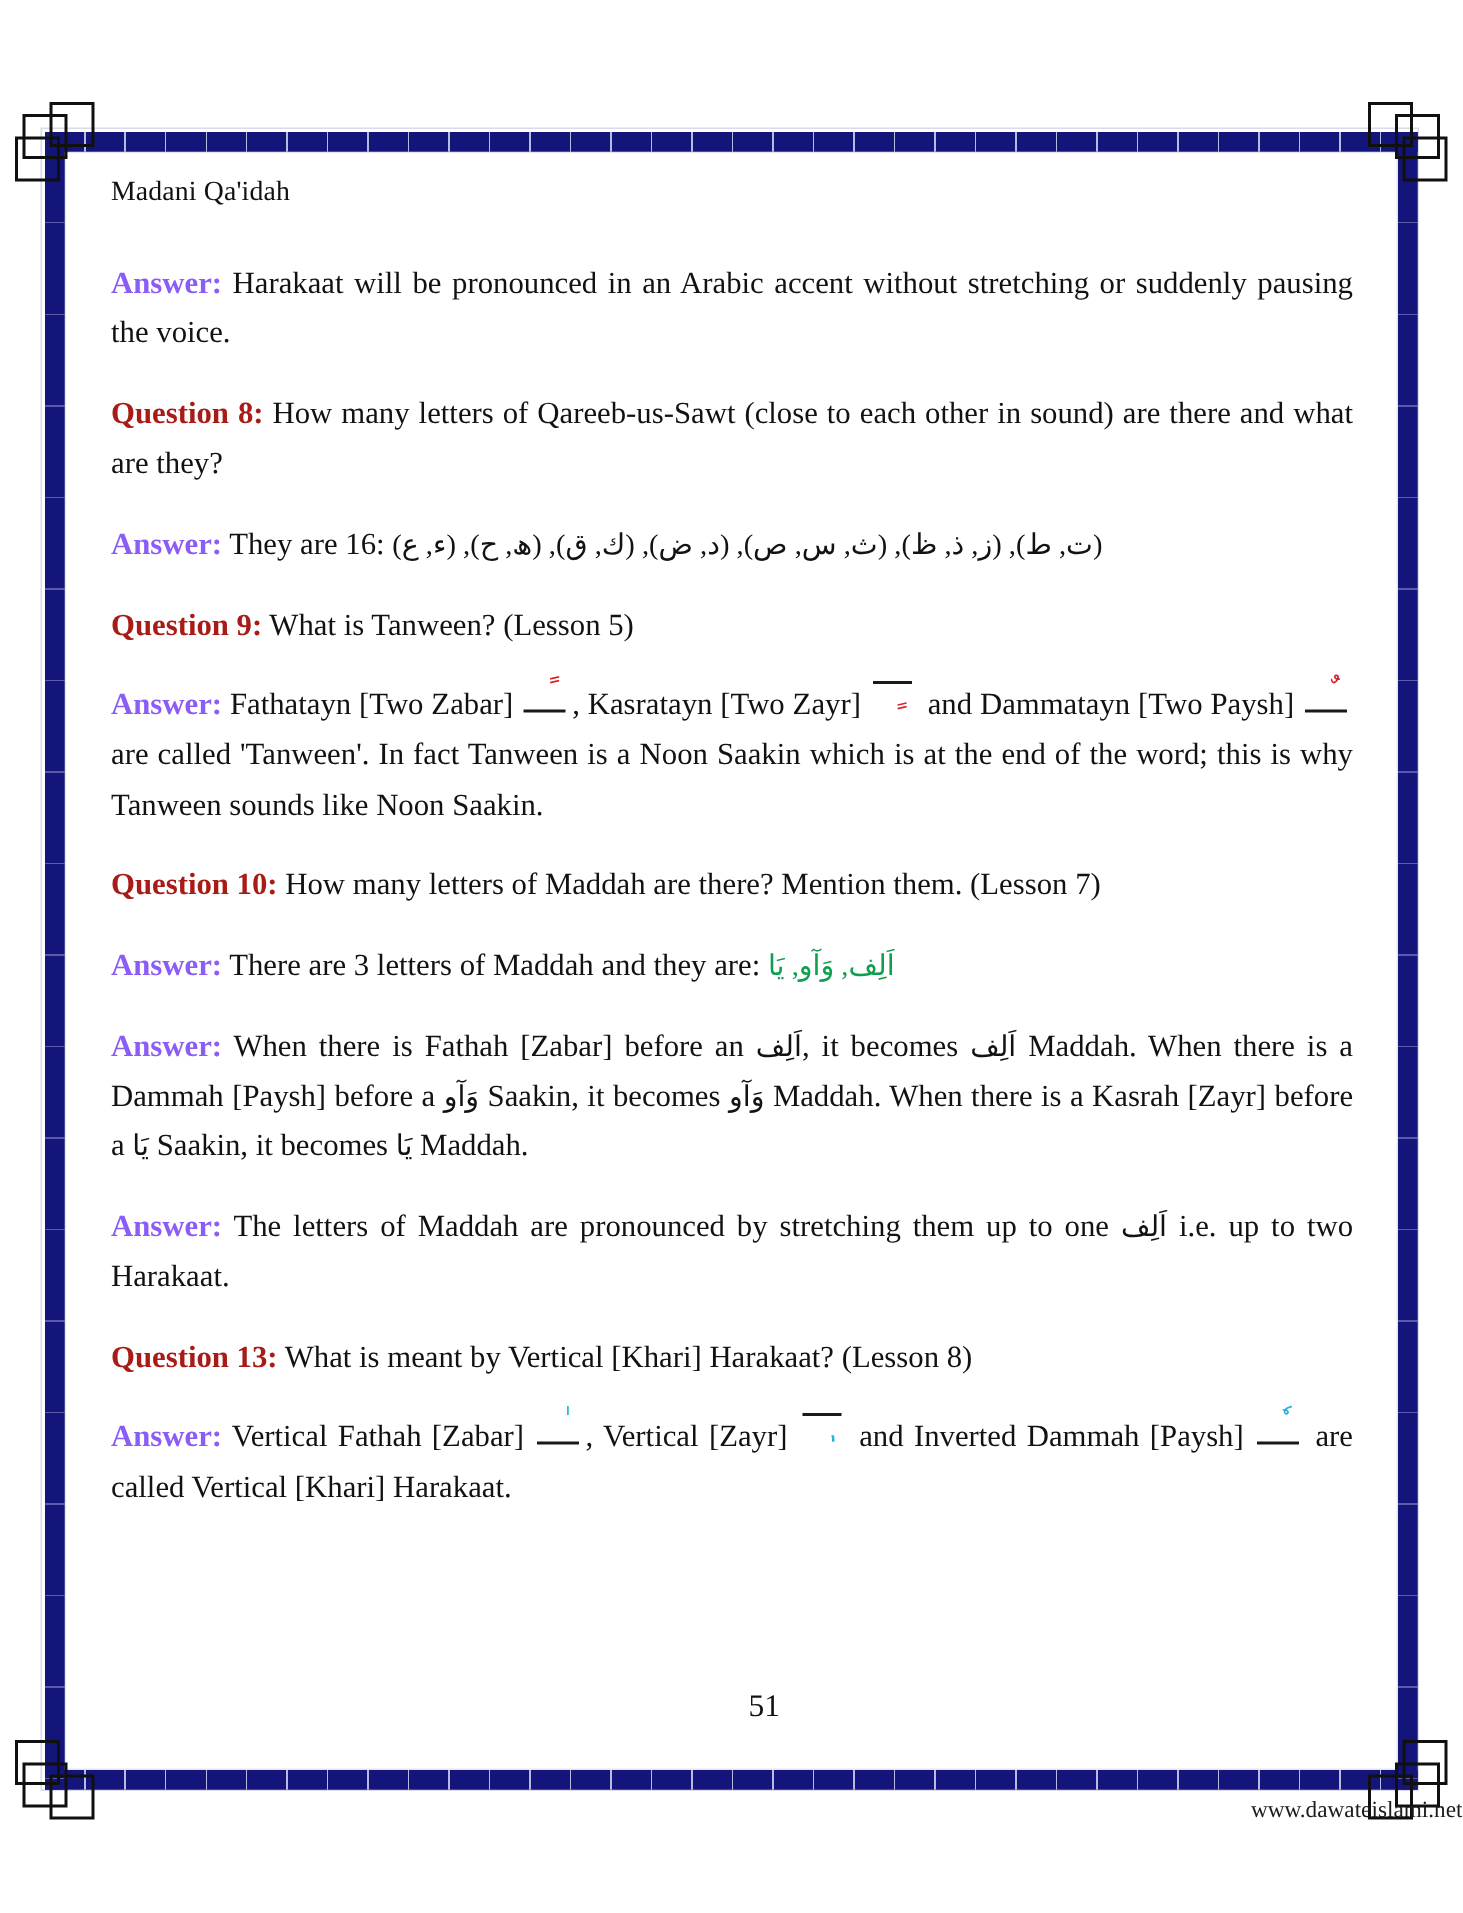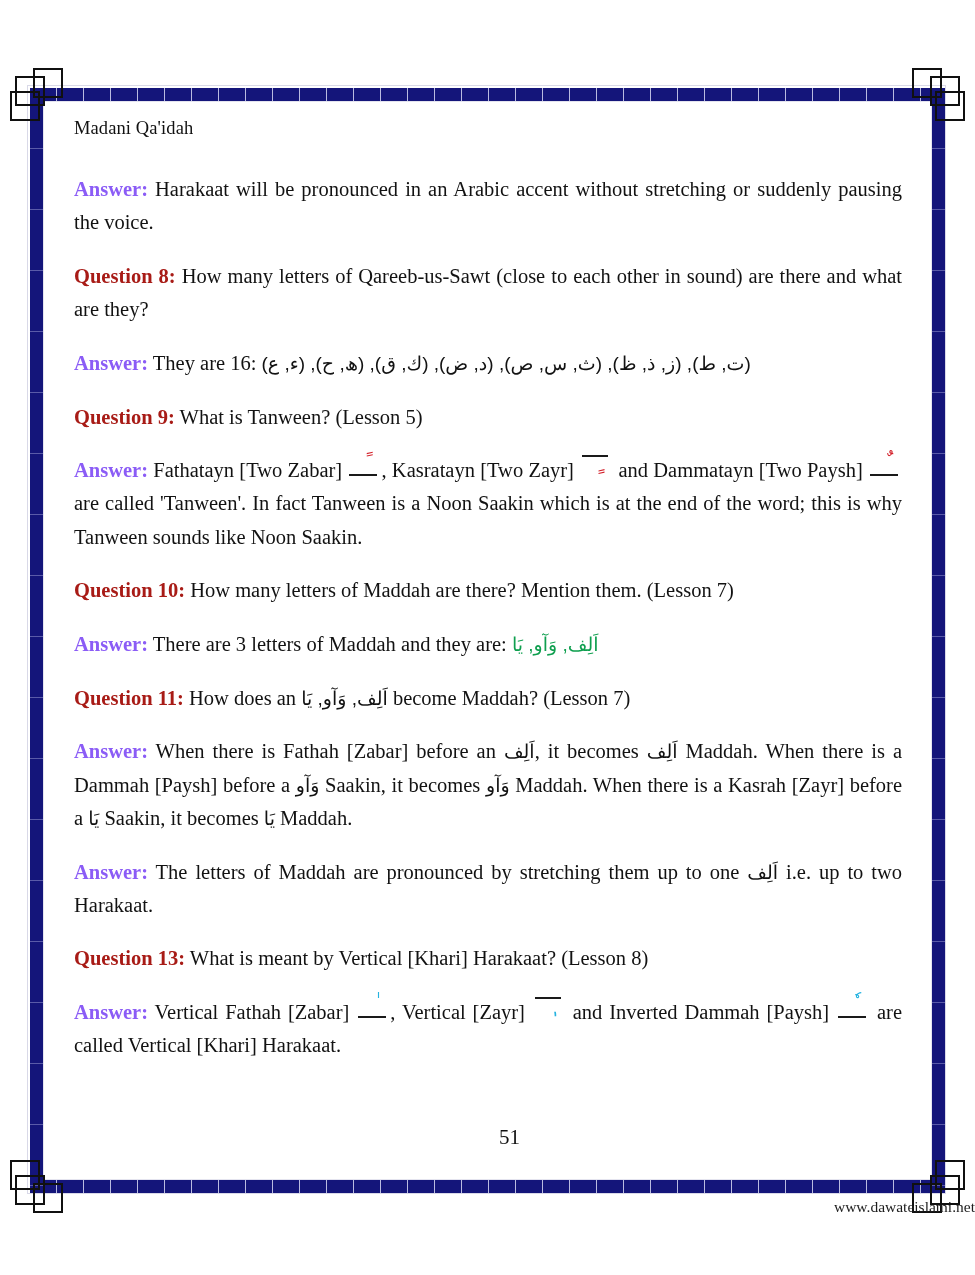"(ت, ط), (ز, ذ, ظ)," .ar { font-family: Liberation Sans, sans-serif -> Liberation Serif, serif }
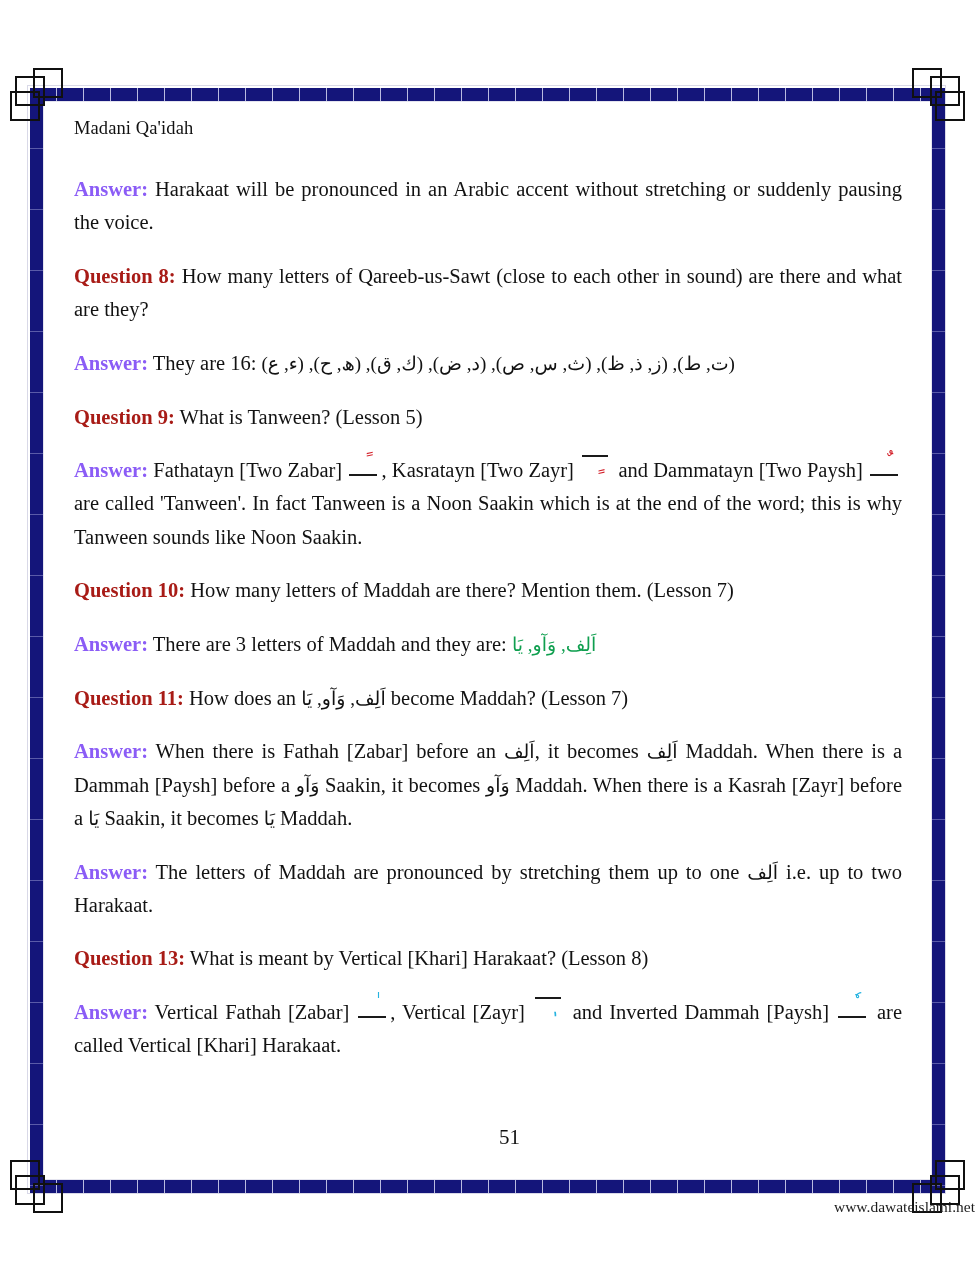"Question 11: How does an" p.block { html: <p> <span>Question 11:</span> <span>How does an</span> <span>اَلِف, وَآو, یَا</span> <span>become Maddah? (Lesson 7)</span> </p> -> none }
